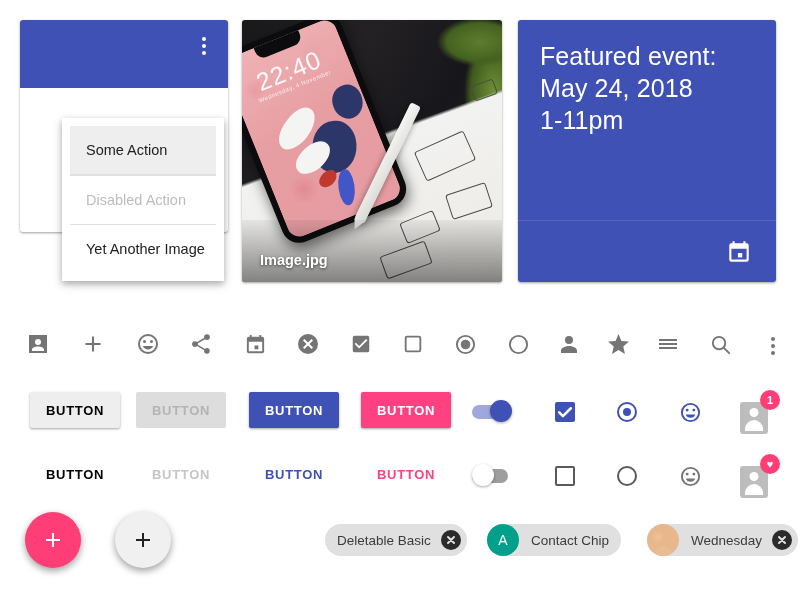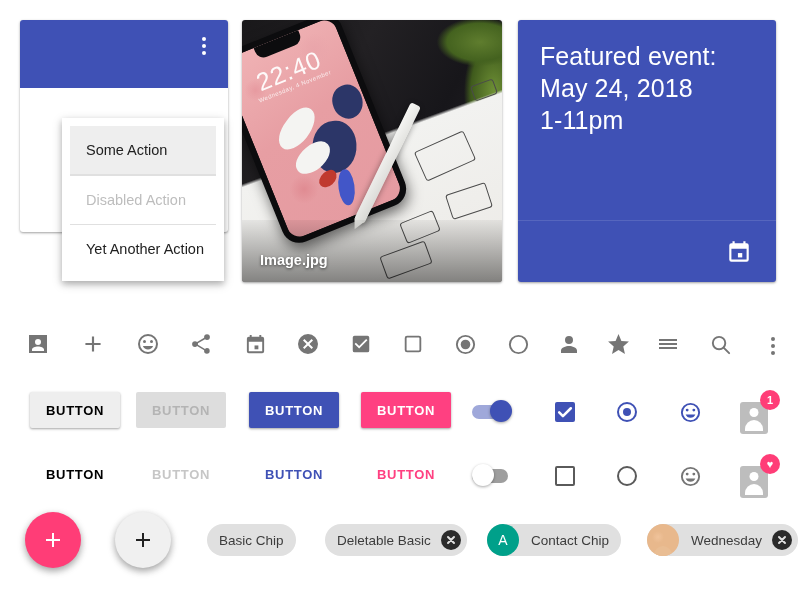"Yet Another Action" div.menu-item { text: Action -> Image }
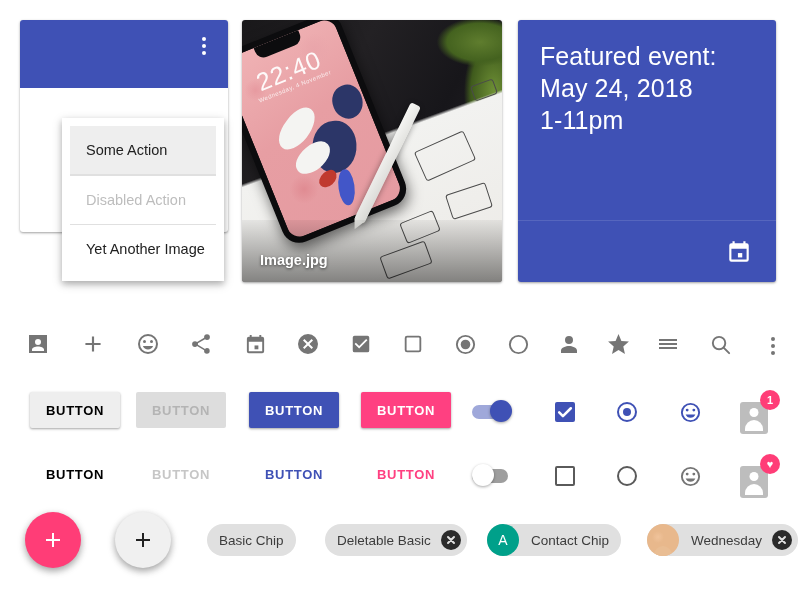"Basic Chip" div.chip { html: <div> <span>Basic Chip</span> </div> -> none }
